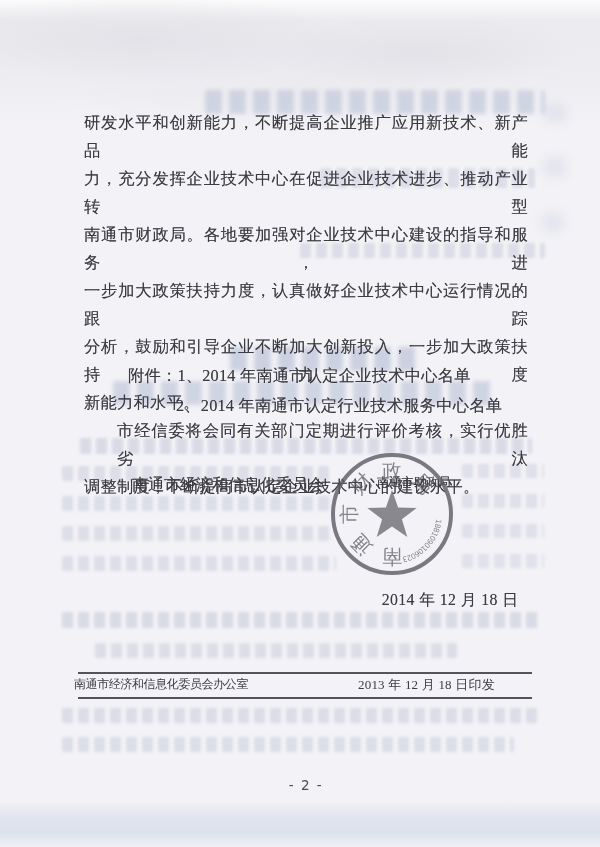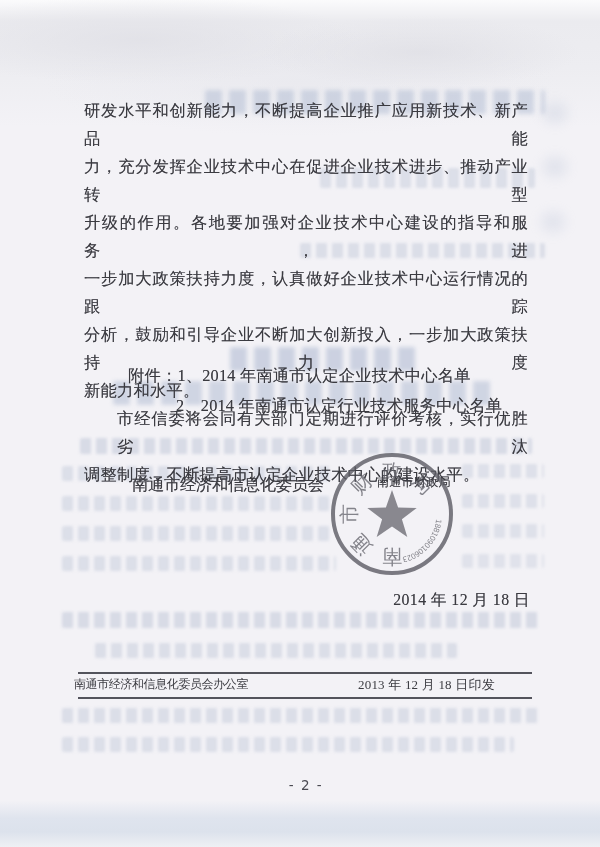"研发水平和创新能力，不断提高企业推广应用新技术、新产品能" .textcol { top: 97px -> 109px }
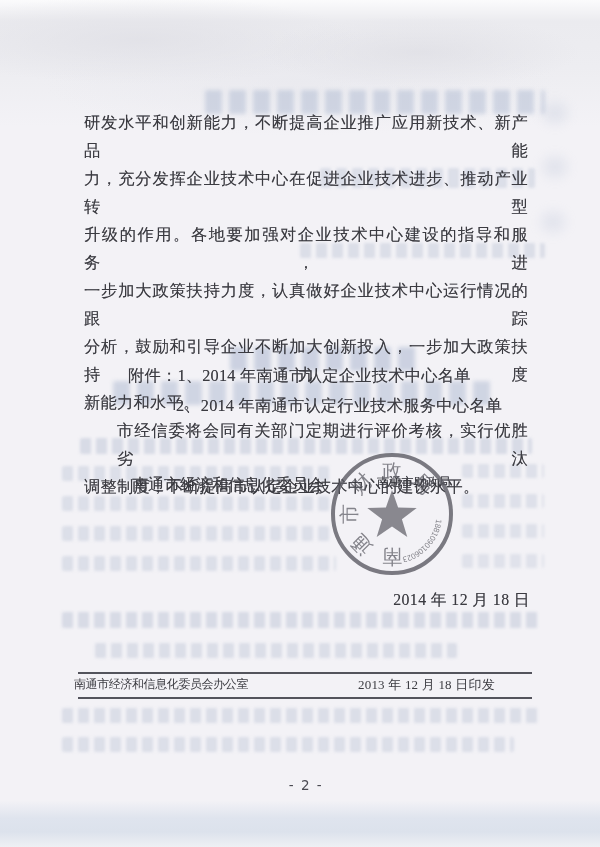"升级的作用。各地要加强对企业技术中心建设的指导和服务，进" div.line { text: 升级的作用 -> 南通市财政局 }
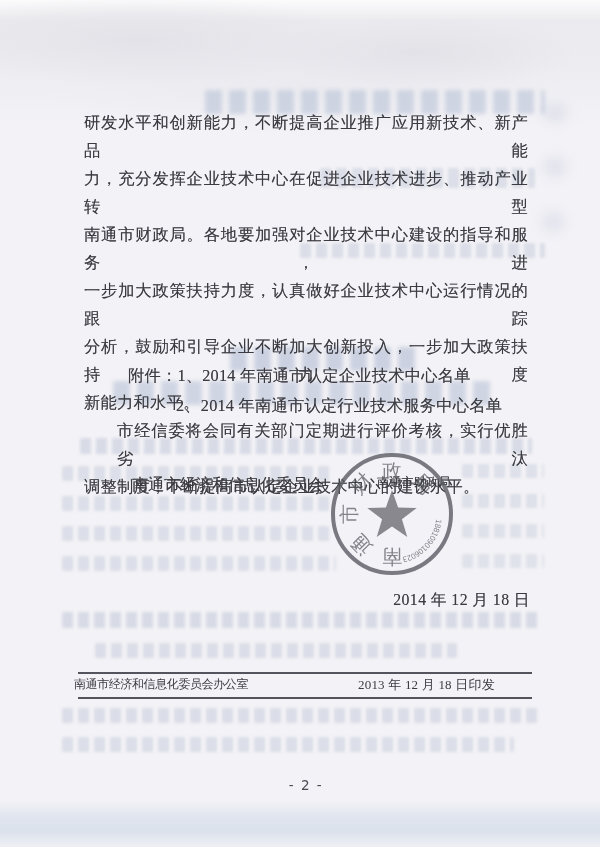"2014 年 12 月 18" .sig-date { text-align: right -> center }
